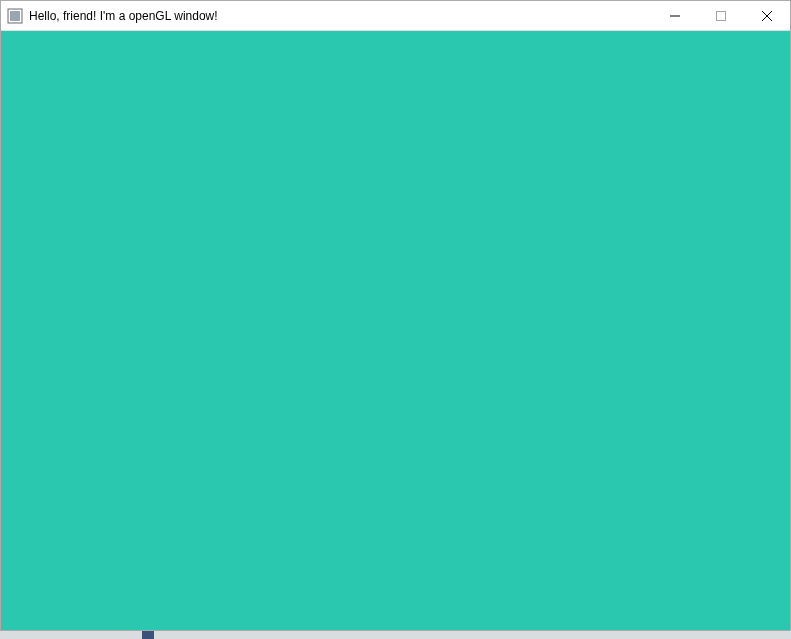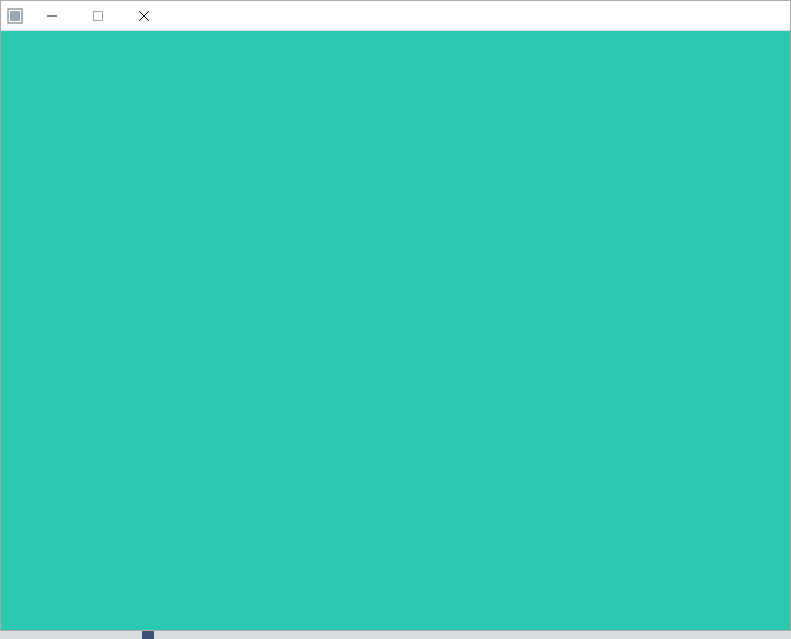"Hello, friend! I'm a openGL" span.title-text { html: none -> <span>Hello, friend! I'm a openGL window!</span> }
